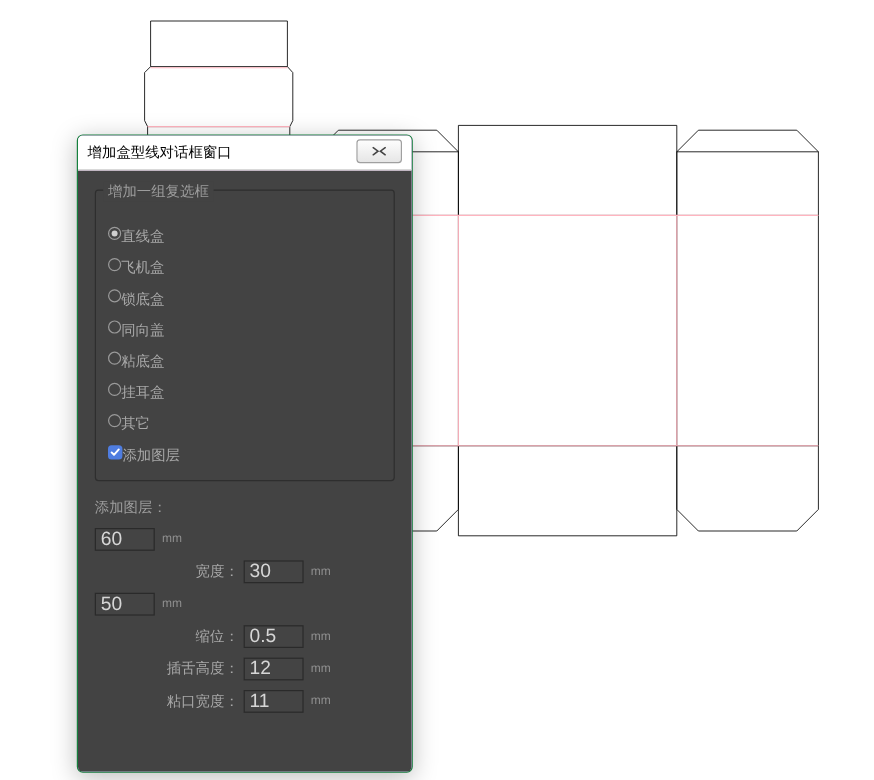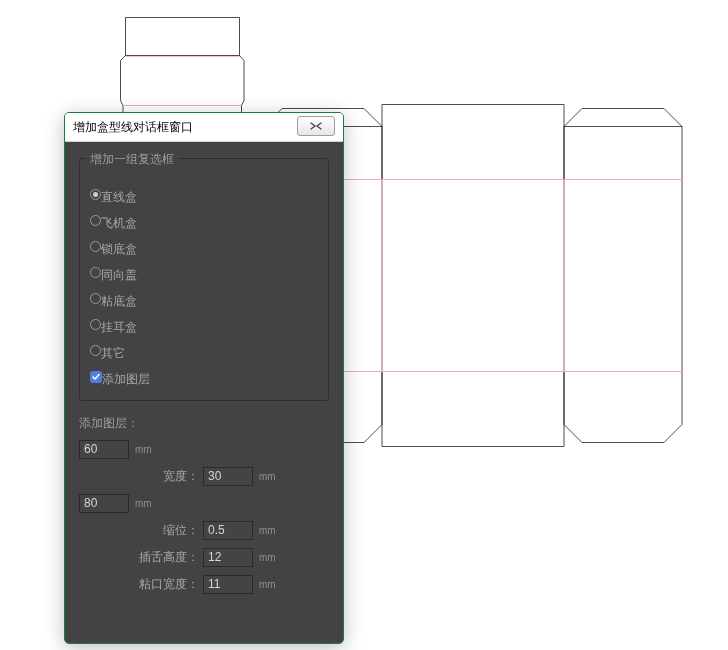"60" .spec-input { font-size: 12px -> 16px }
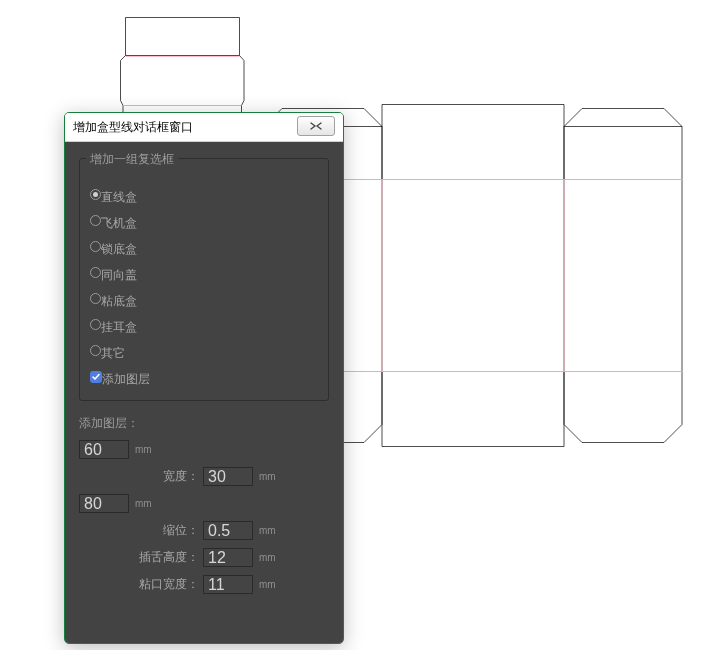"80" span.spec-input { text: 80 -> 50 }
